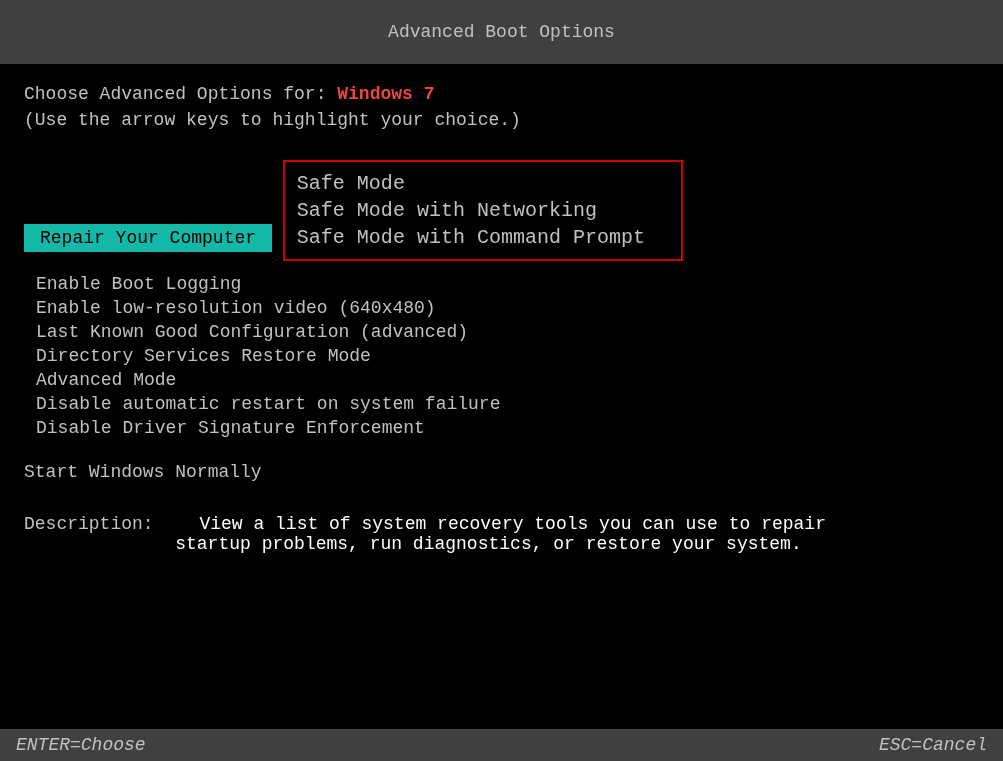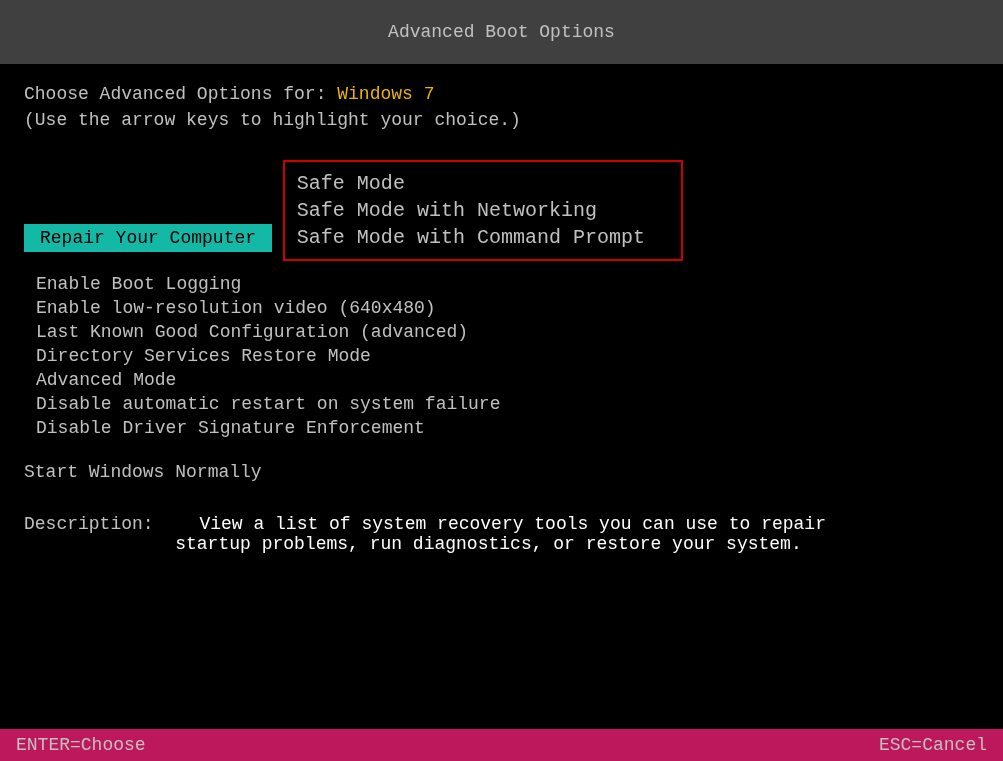"Windows 7" #choose-line .highlight { color: #eab308 -> #ef4444; font-weight: normal -> bold }
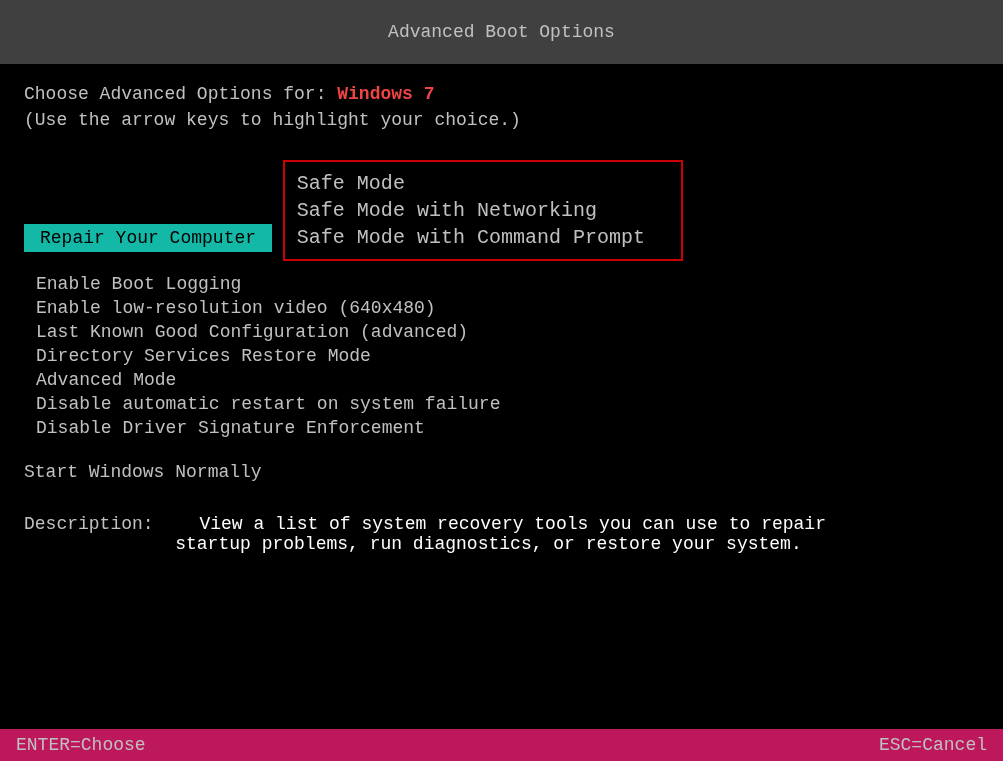"ENTER=Choose" #bottom-bar { background-color: #be185d -> #404040; font-style: none -> italic }
